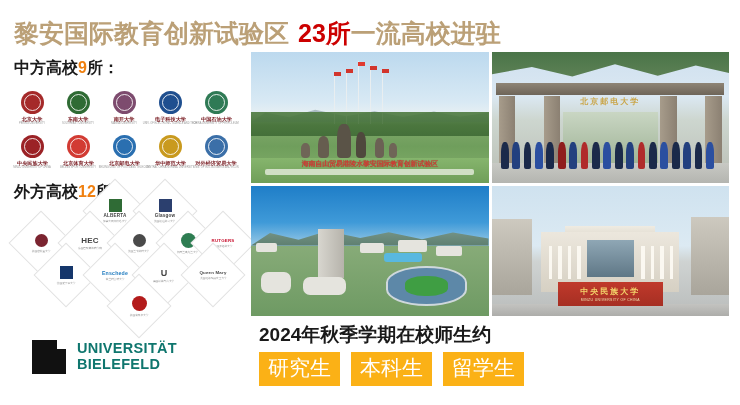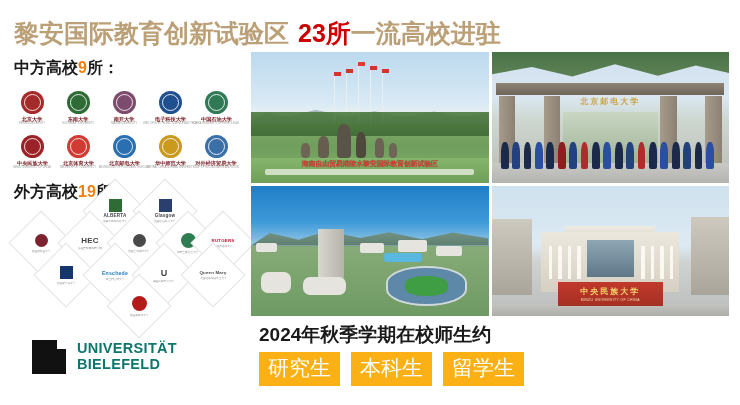"19" span.num { text: 19 -> 12 }
